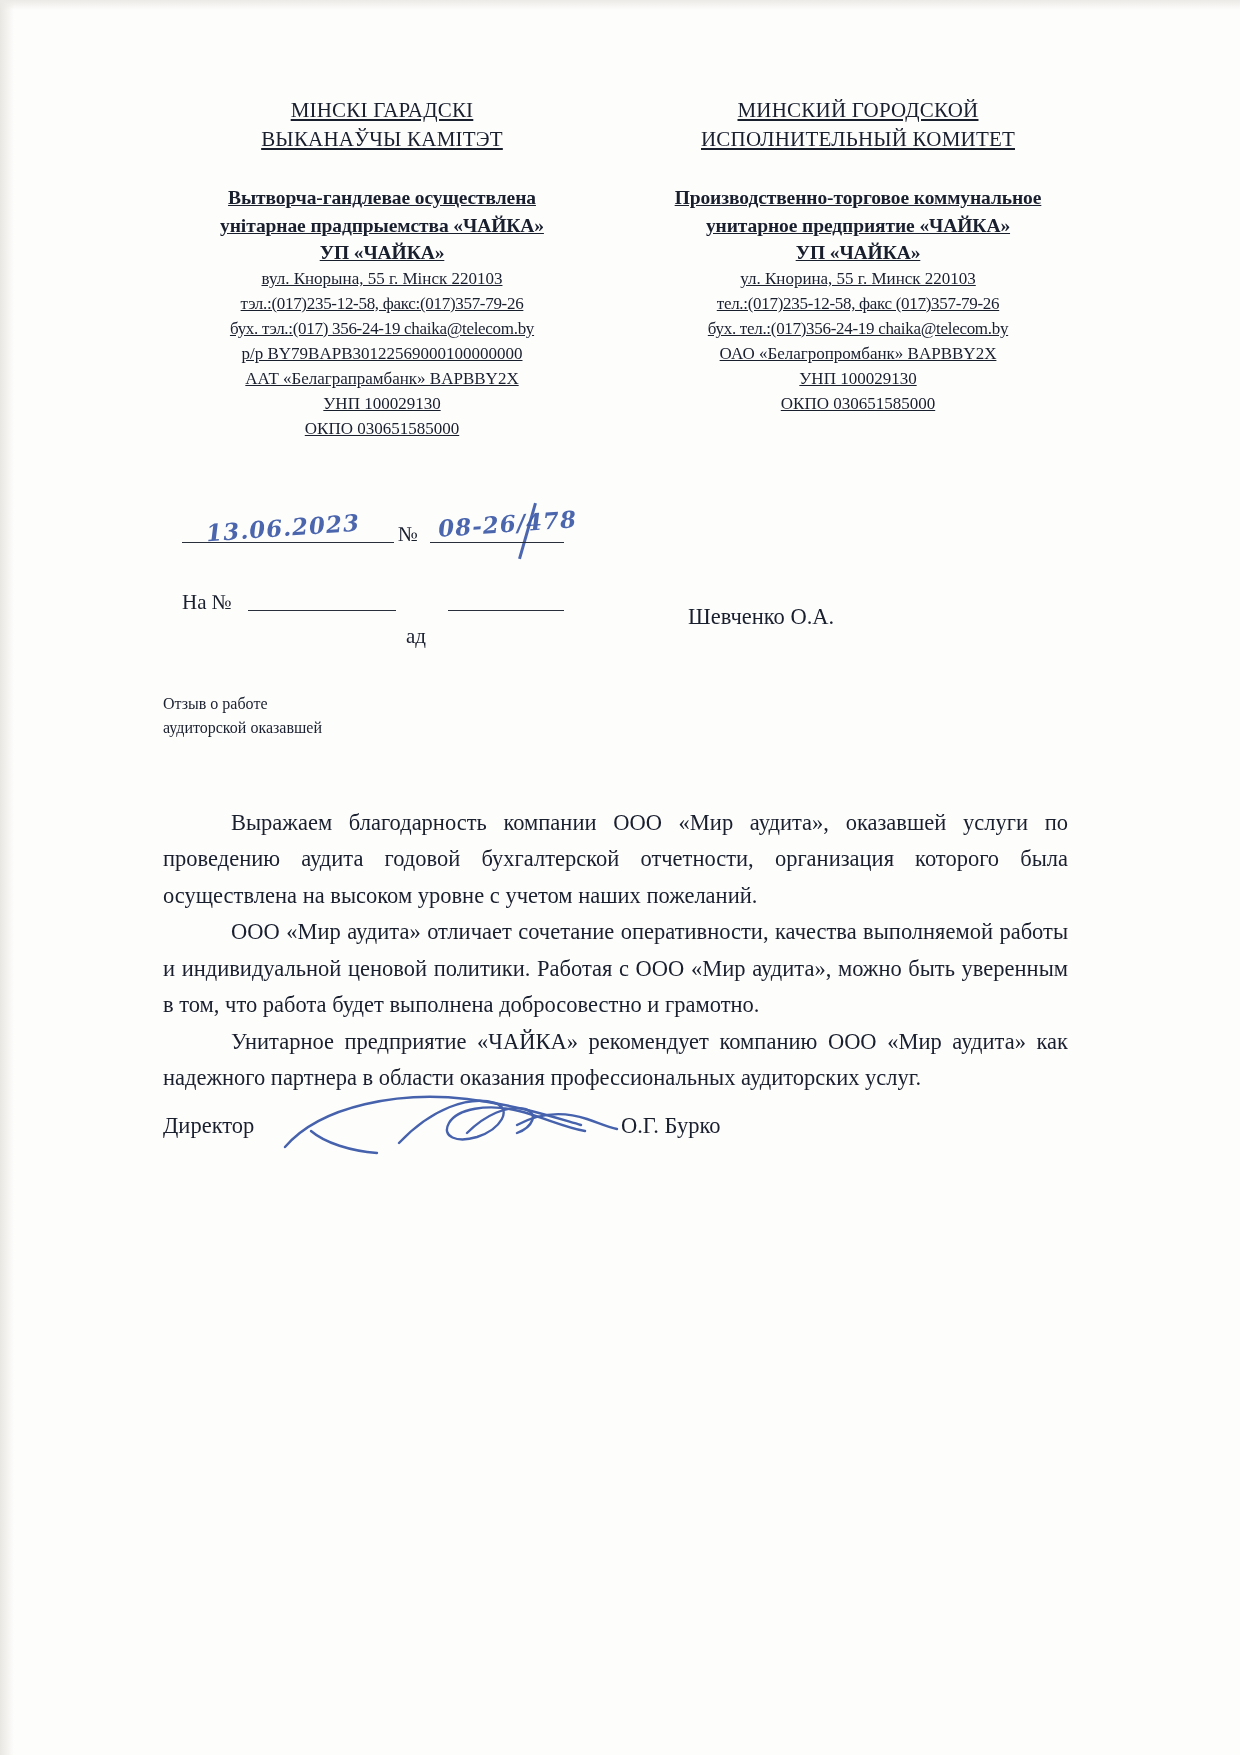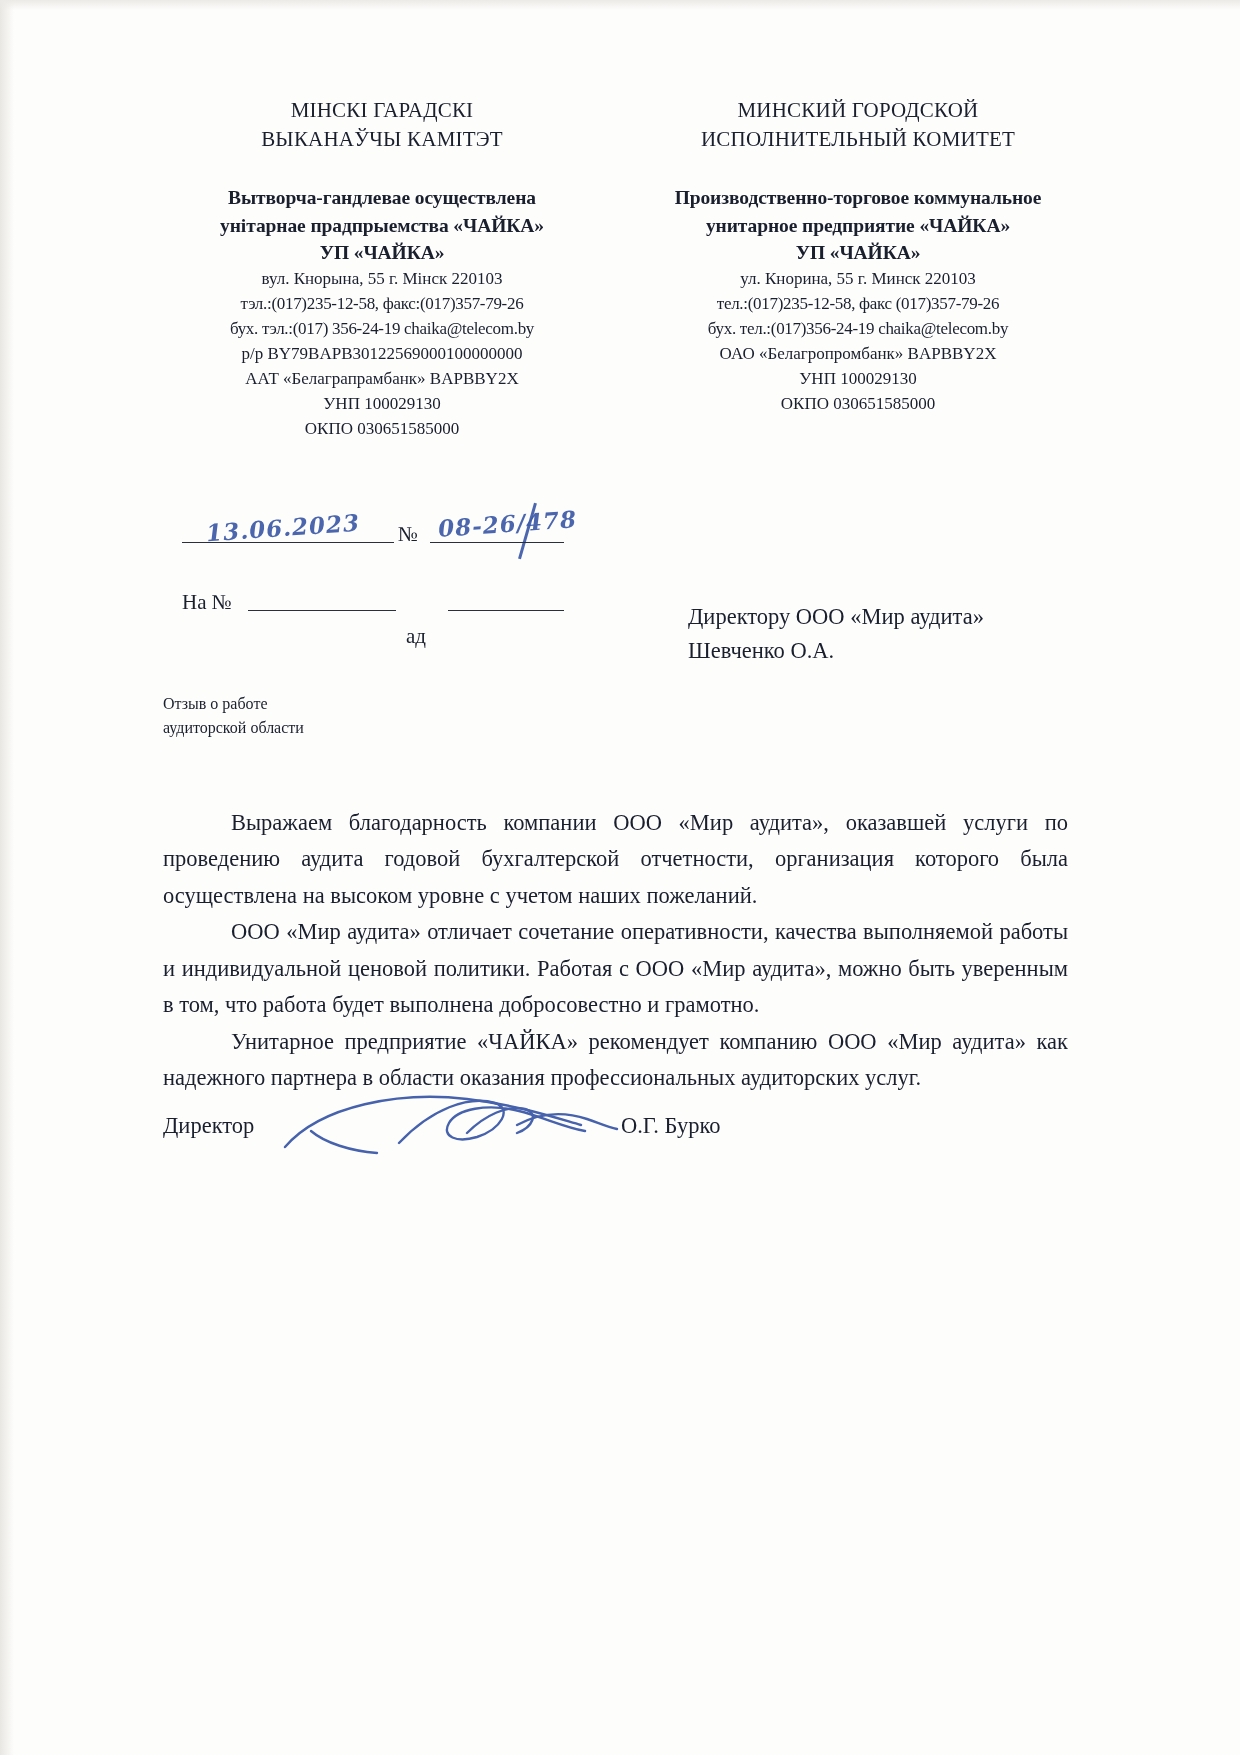"МІНСКІ ГАРАДСКІ" .lh-col { text-decoration: none -> underline }
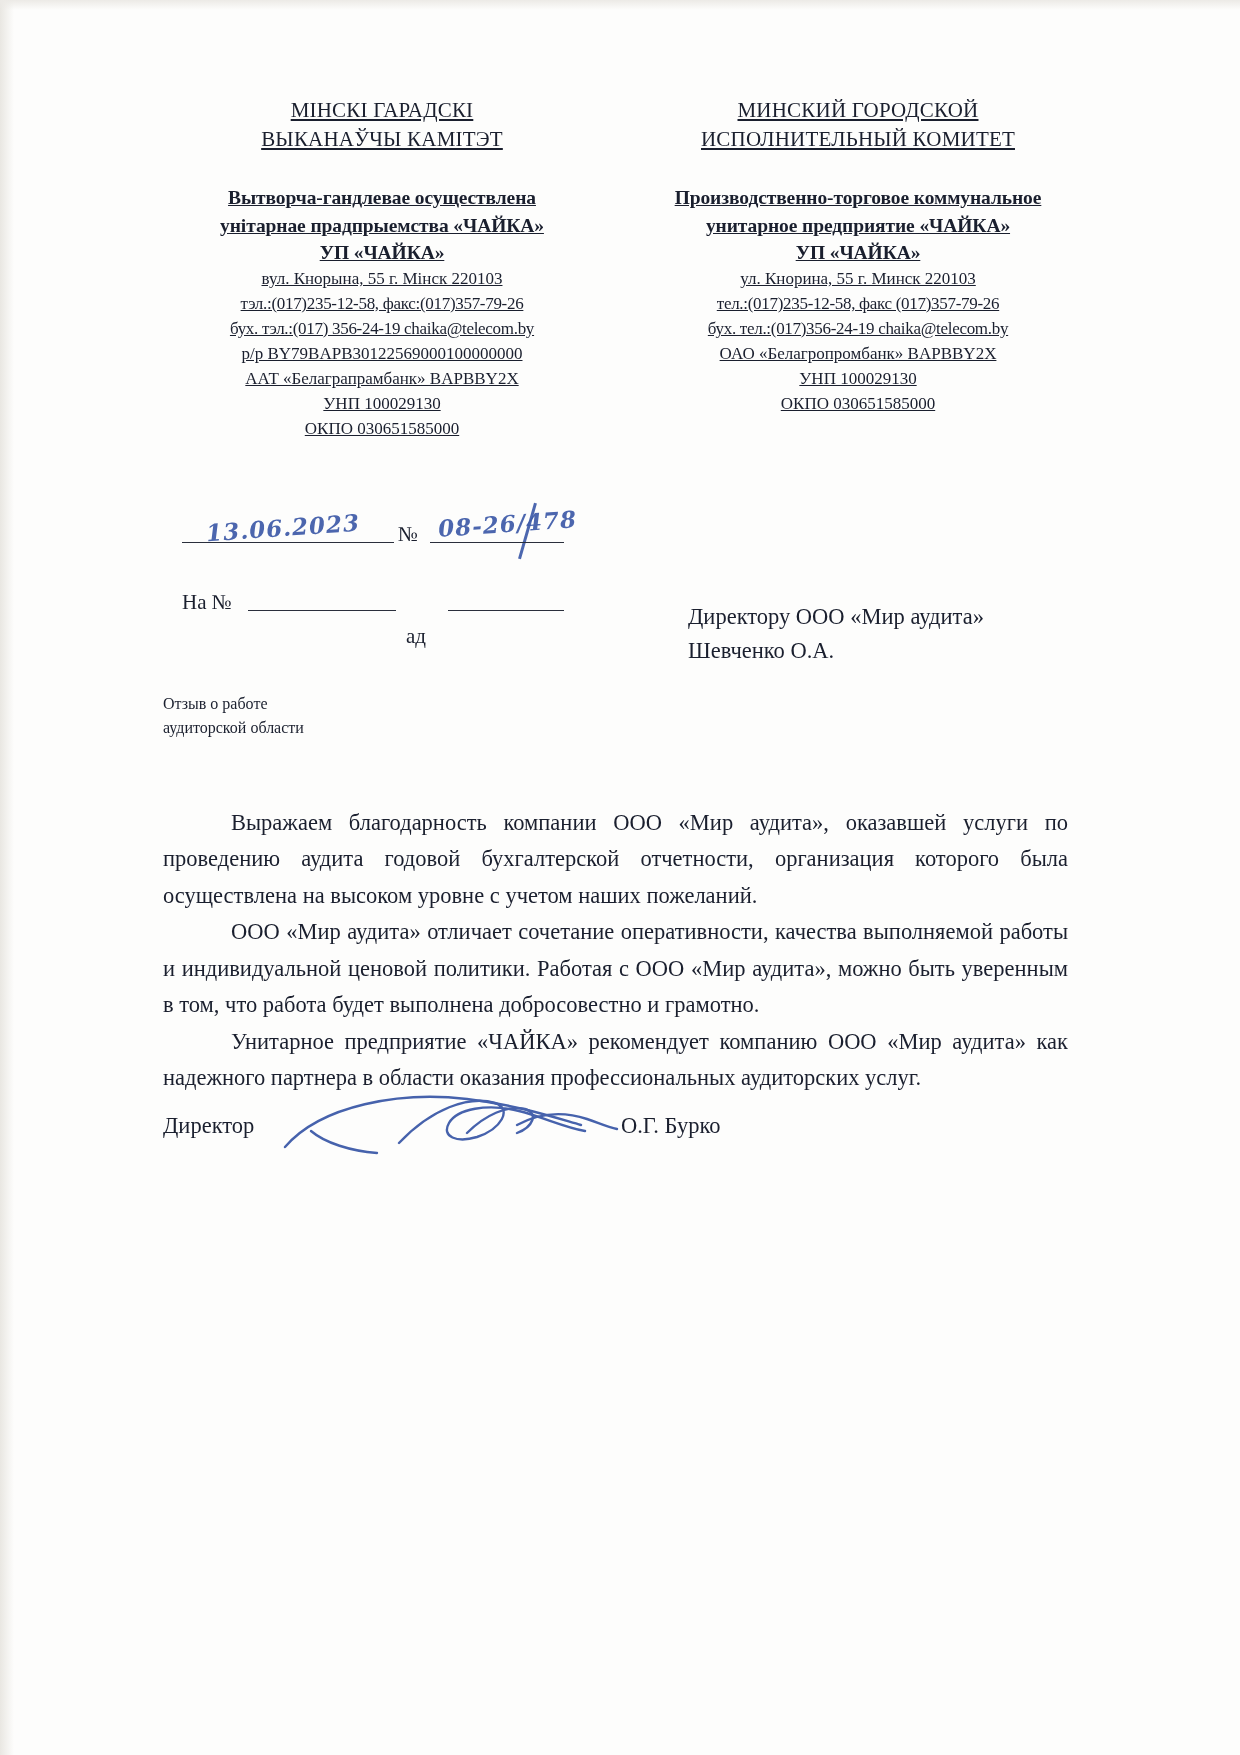"Директору ООО «Мир аудита»" div { html: <div>Директору ООО «Мир аудита»</div> -> none }
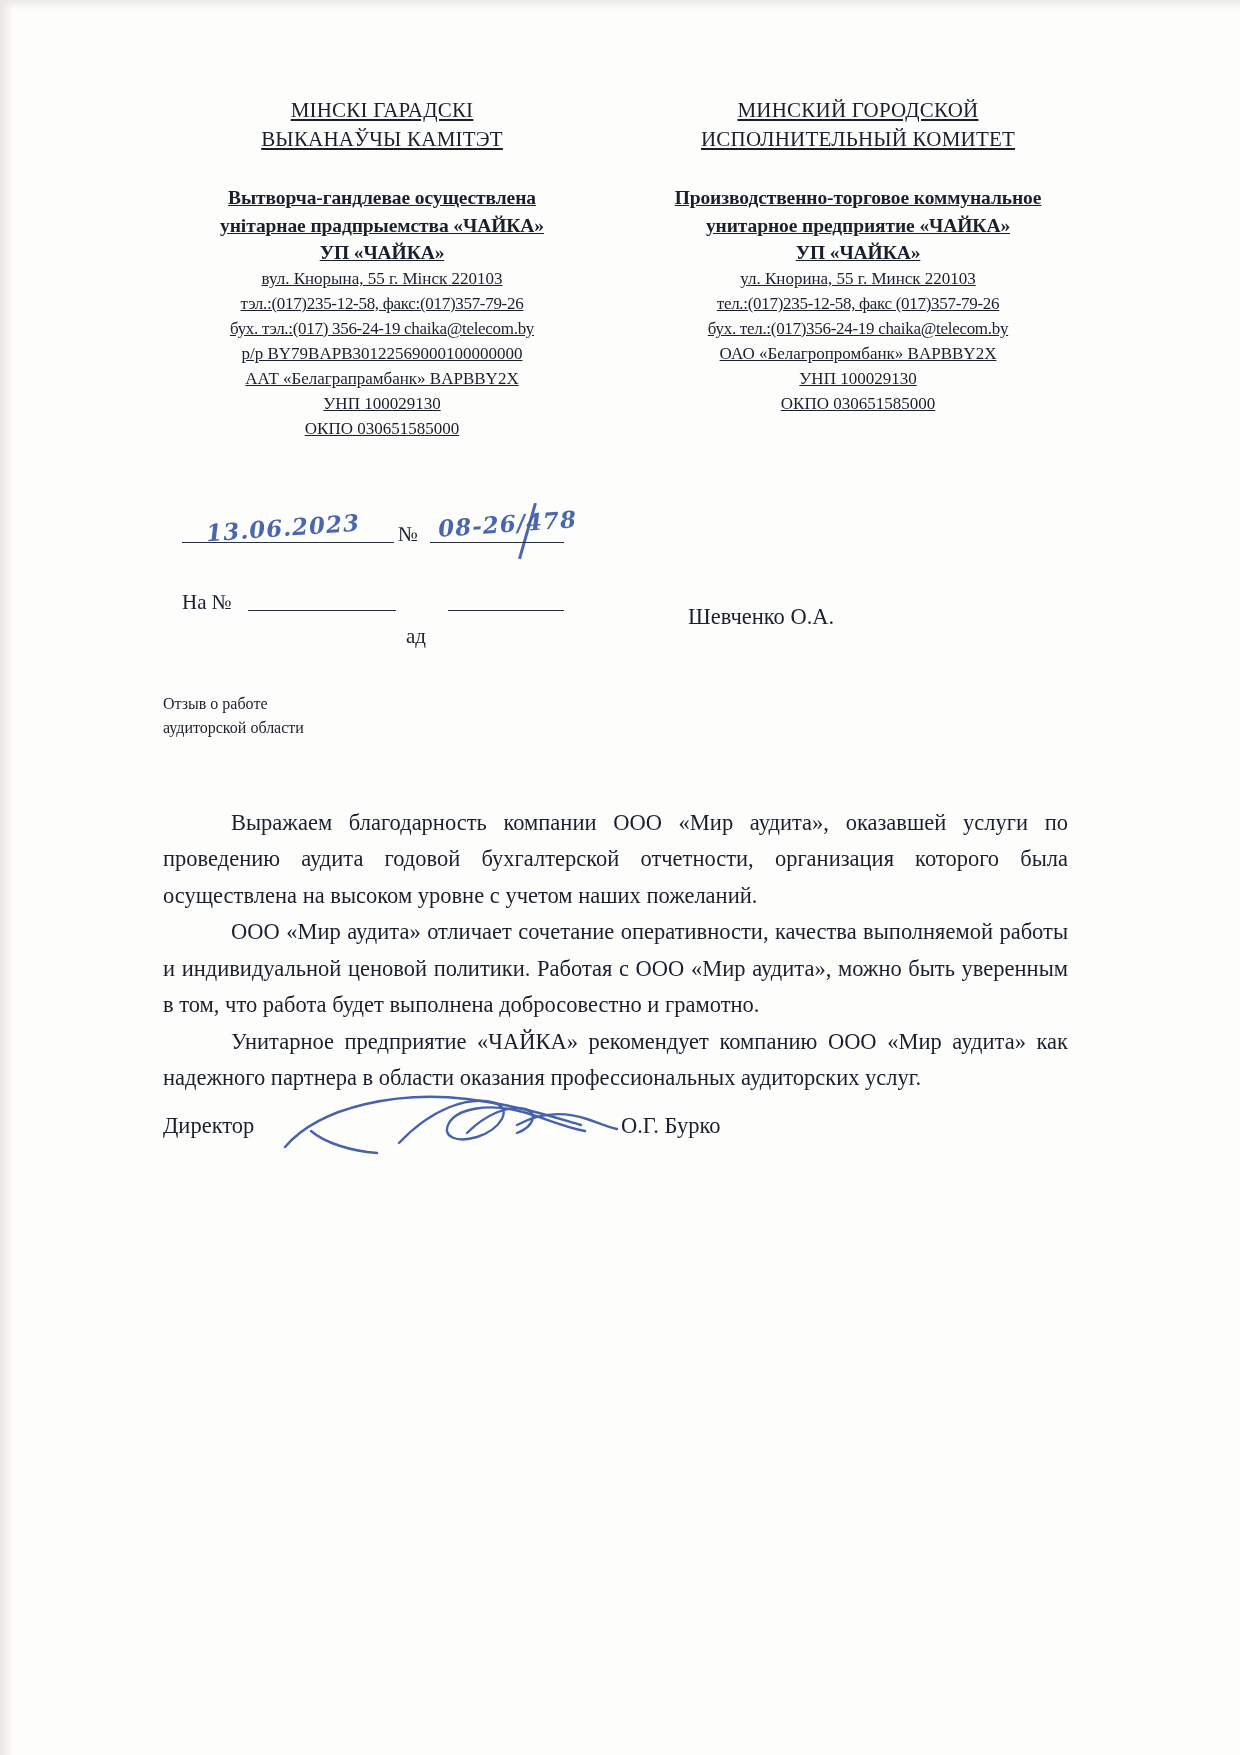"аудиторской области" div { text: области -> оказавшей }
